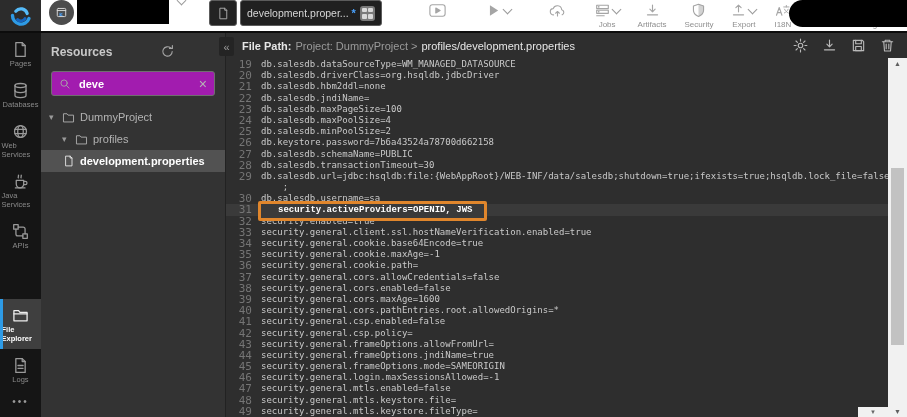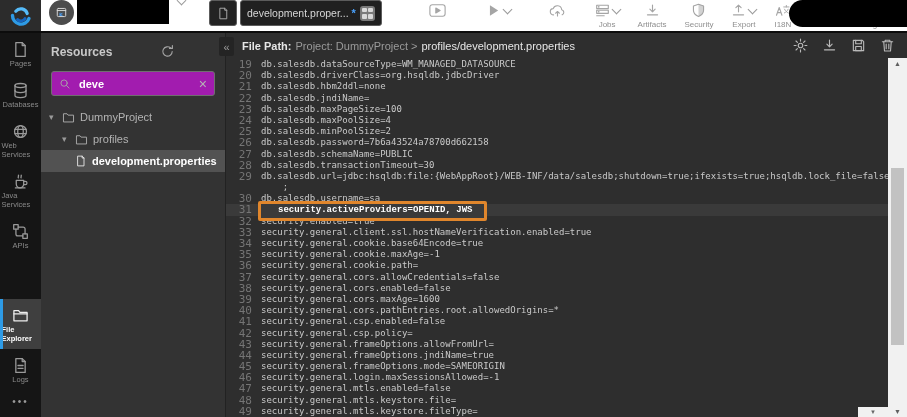"db.salesdb.password=7b6a43524a78700d6621" span.ct { text: db.salesdb.password -> db.keystore.password }
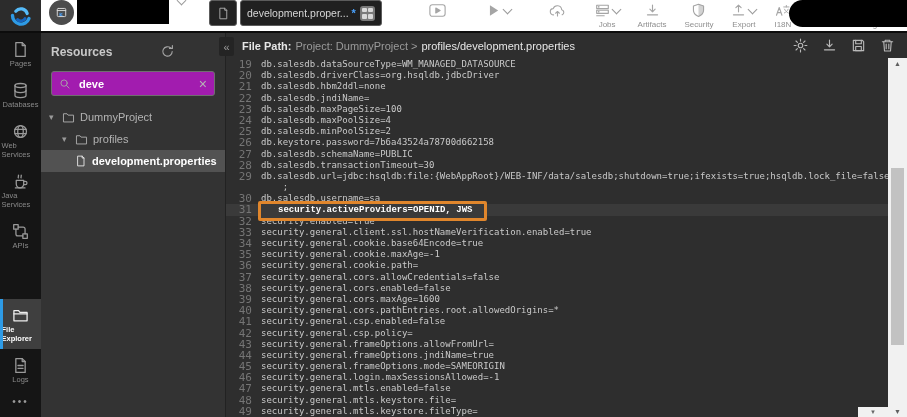"development.properties" div.tree-row { padding-left: 34px -> 22px }
